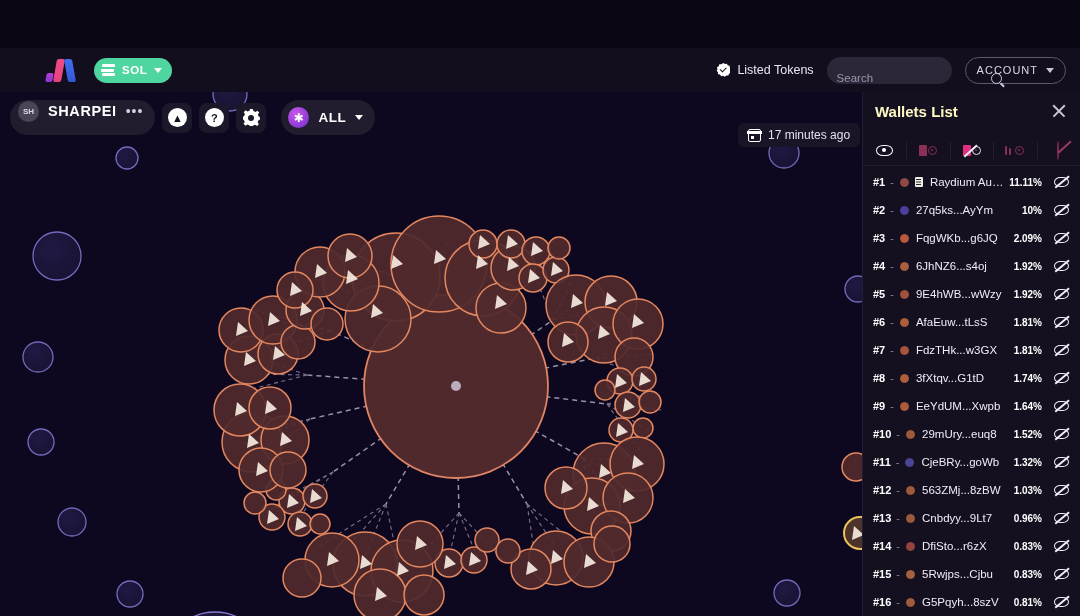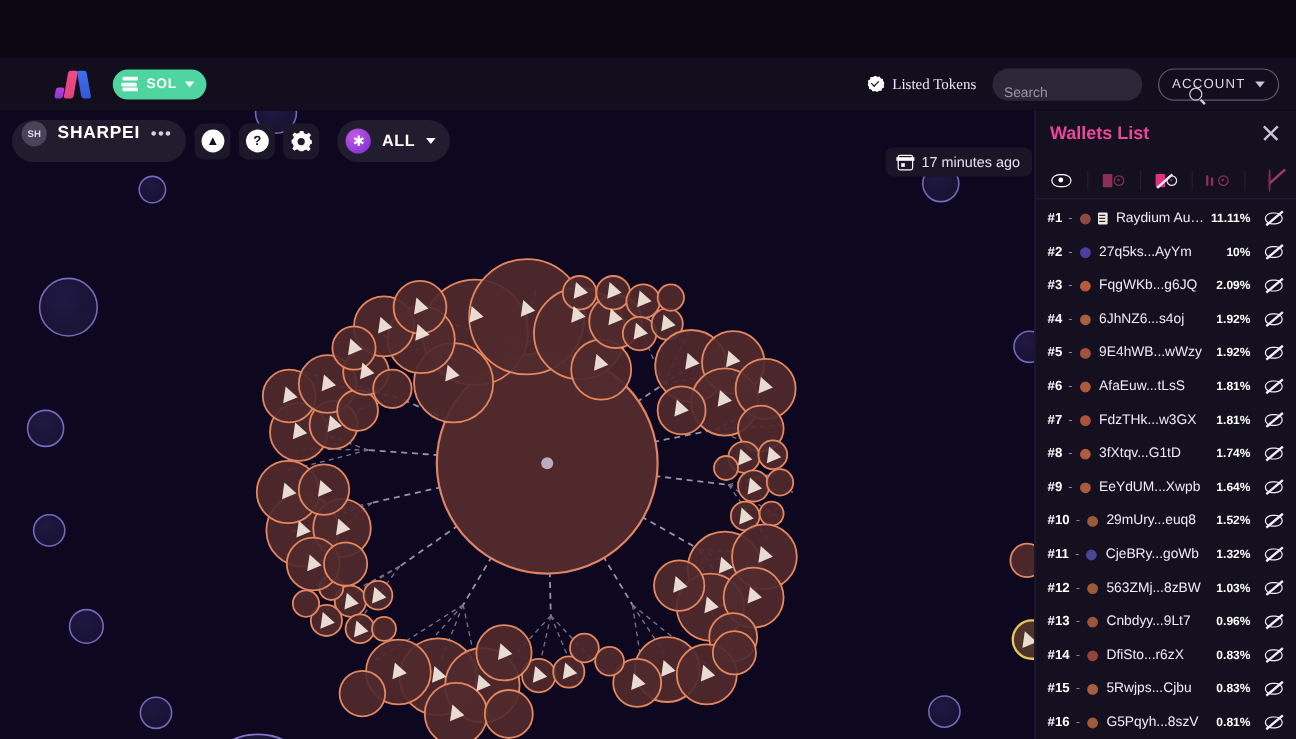"Listed Tokens" .listed { font-family: Liberation Serif, serif -> none }
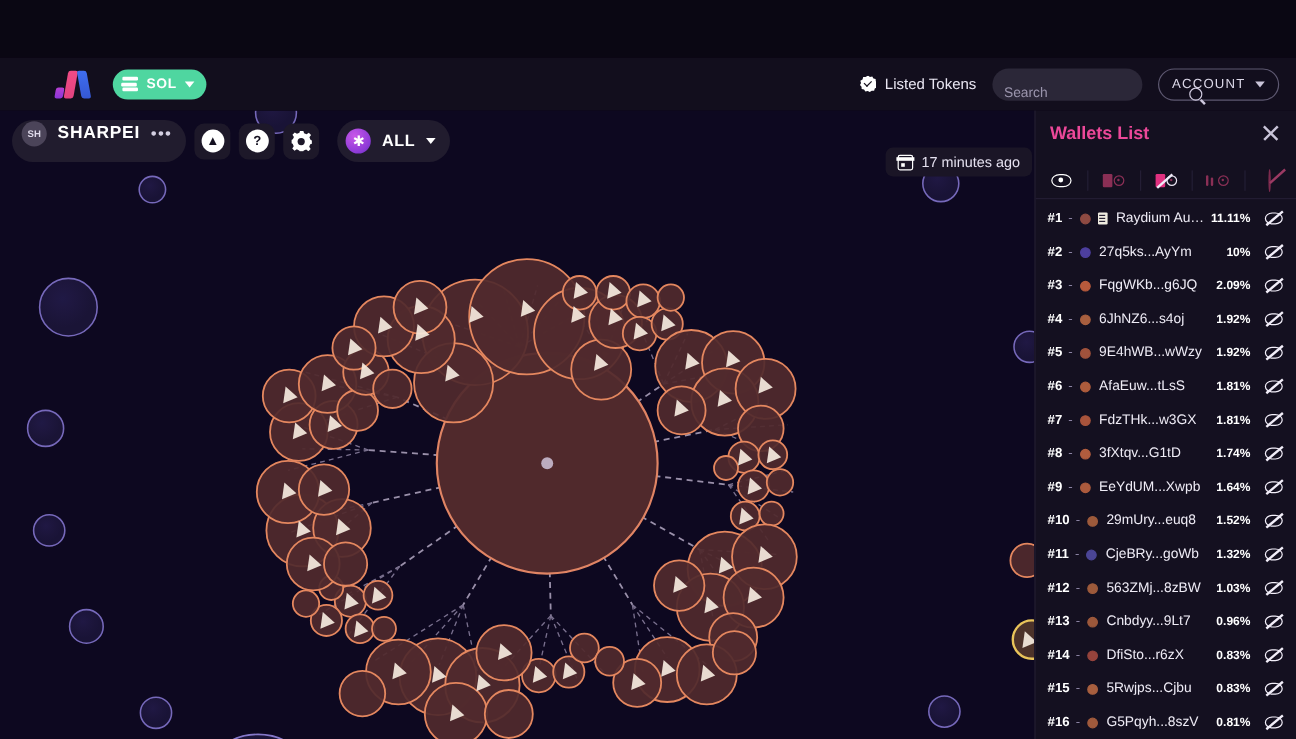"Wallets List" .panel-title { color: #ec4899 -> #fef9c3 }
